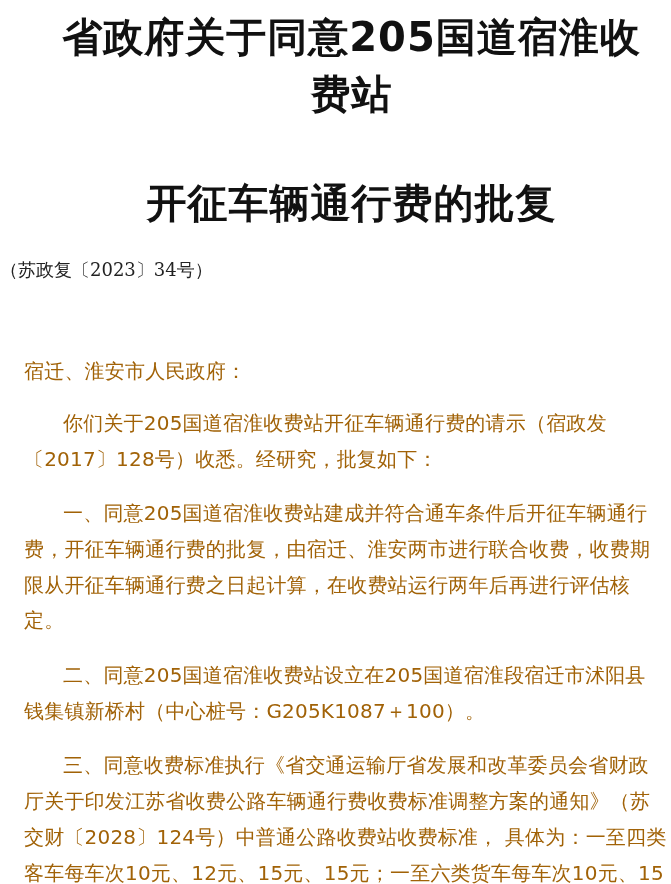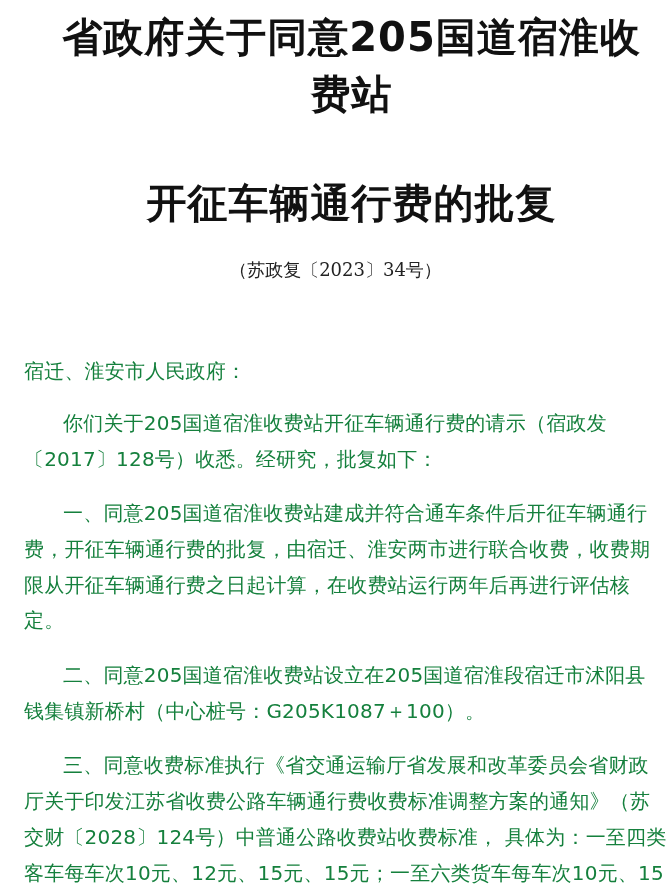"（苏政复〔2023〕34号）" .docno { text-align: center -> left }
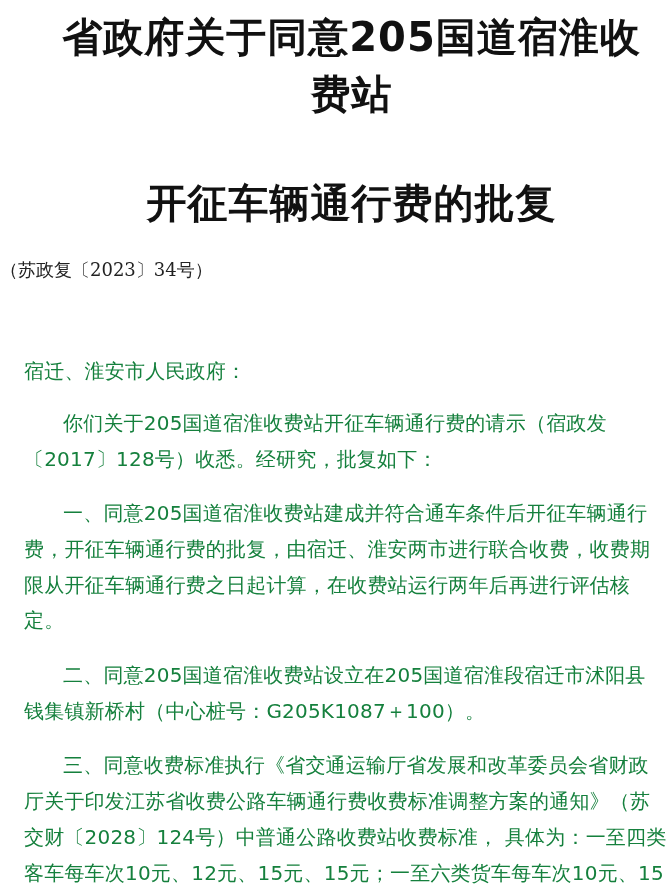"宿迁、淮安市人民政府：" .line { color: #15803d -> #a16207 }
